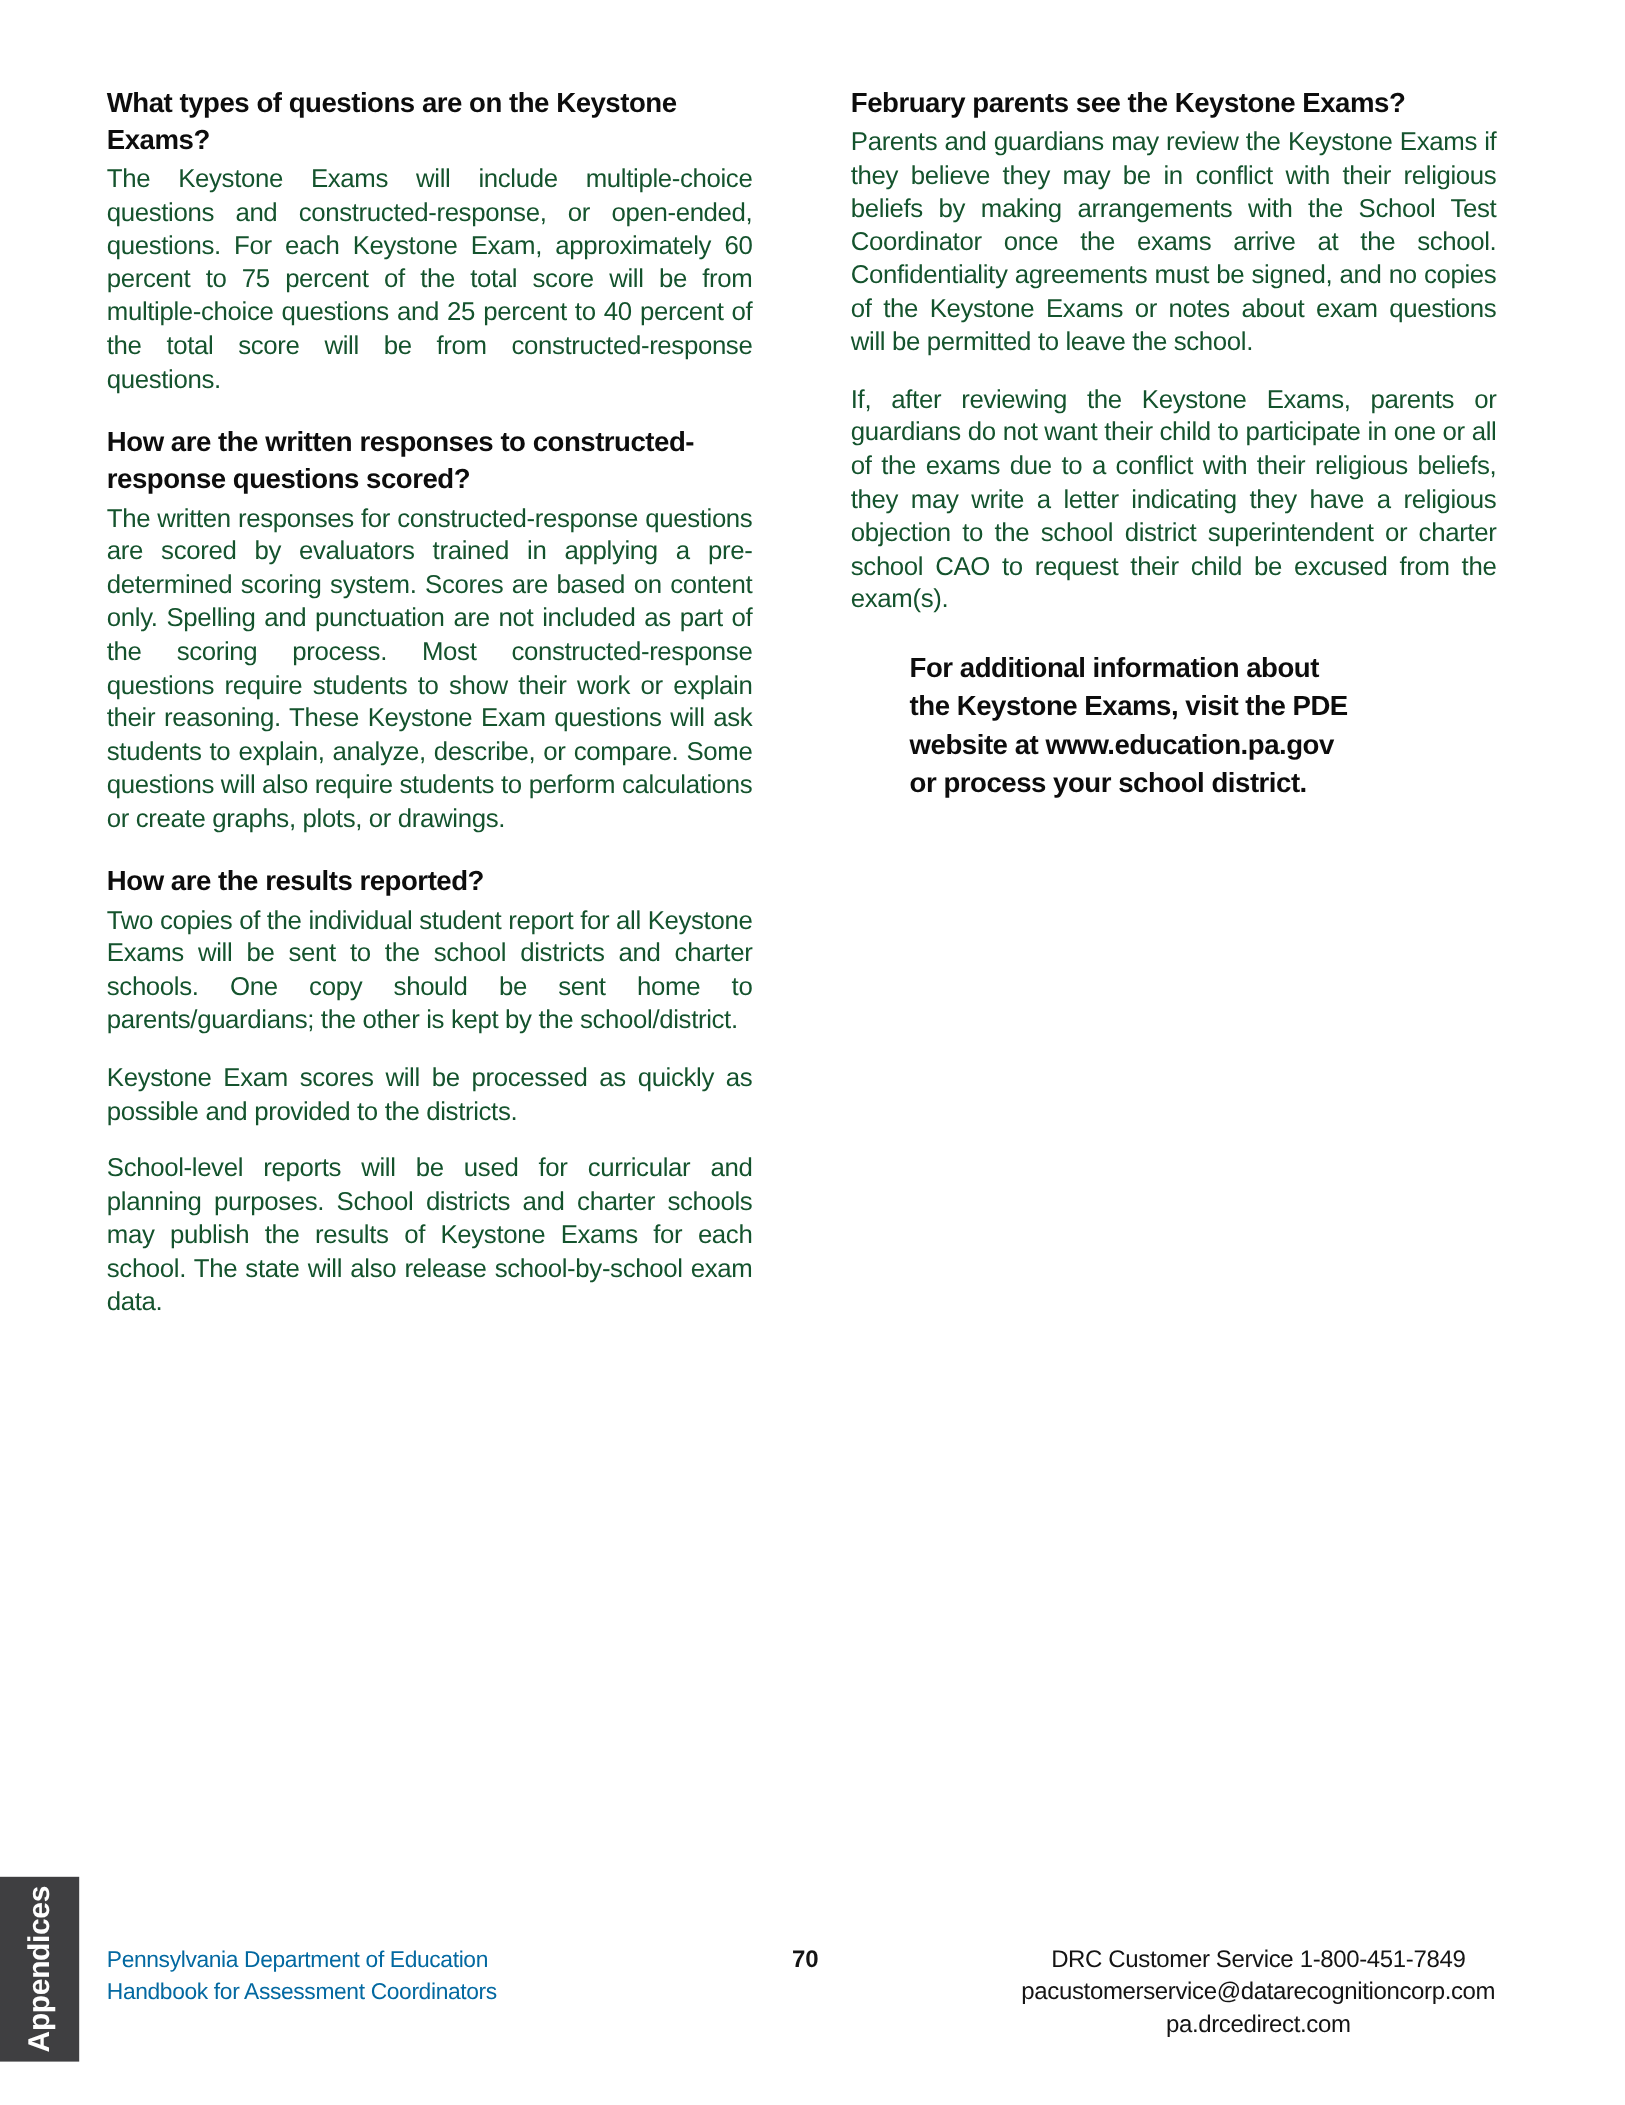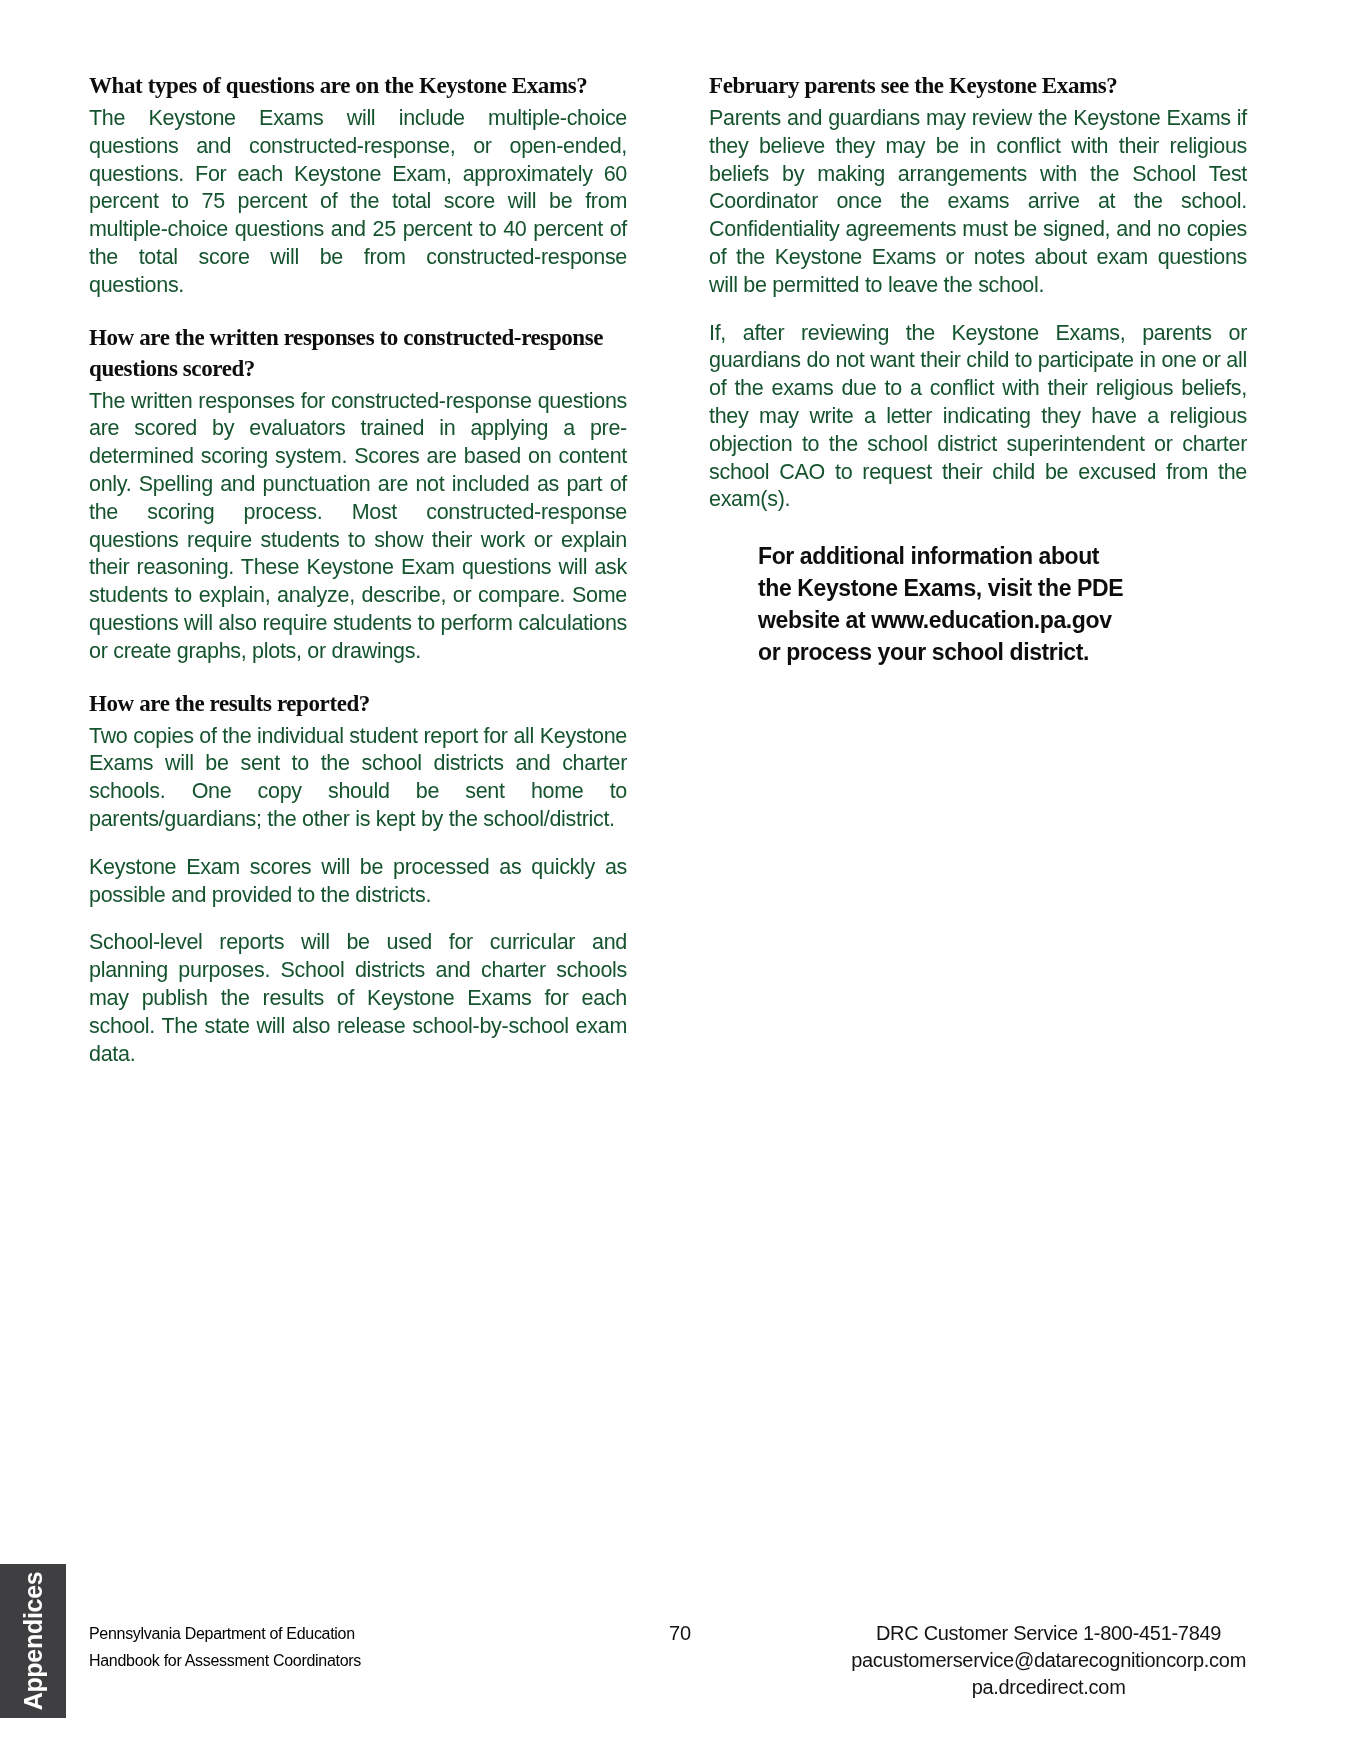"What types of questions are" .heading { font-family: Liberation Serif, serif -> Liberation Sans, sans-serif }
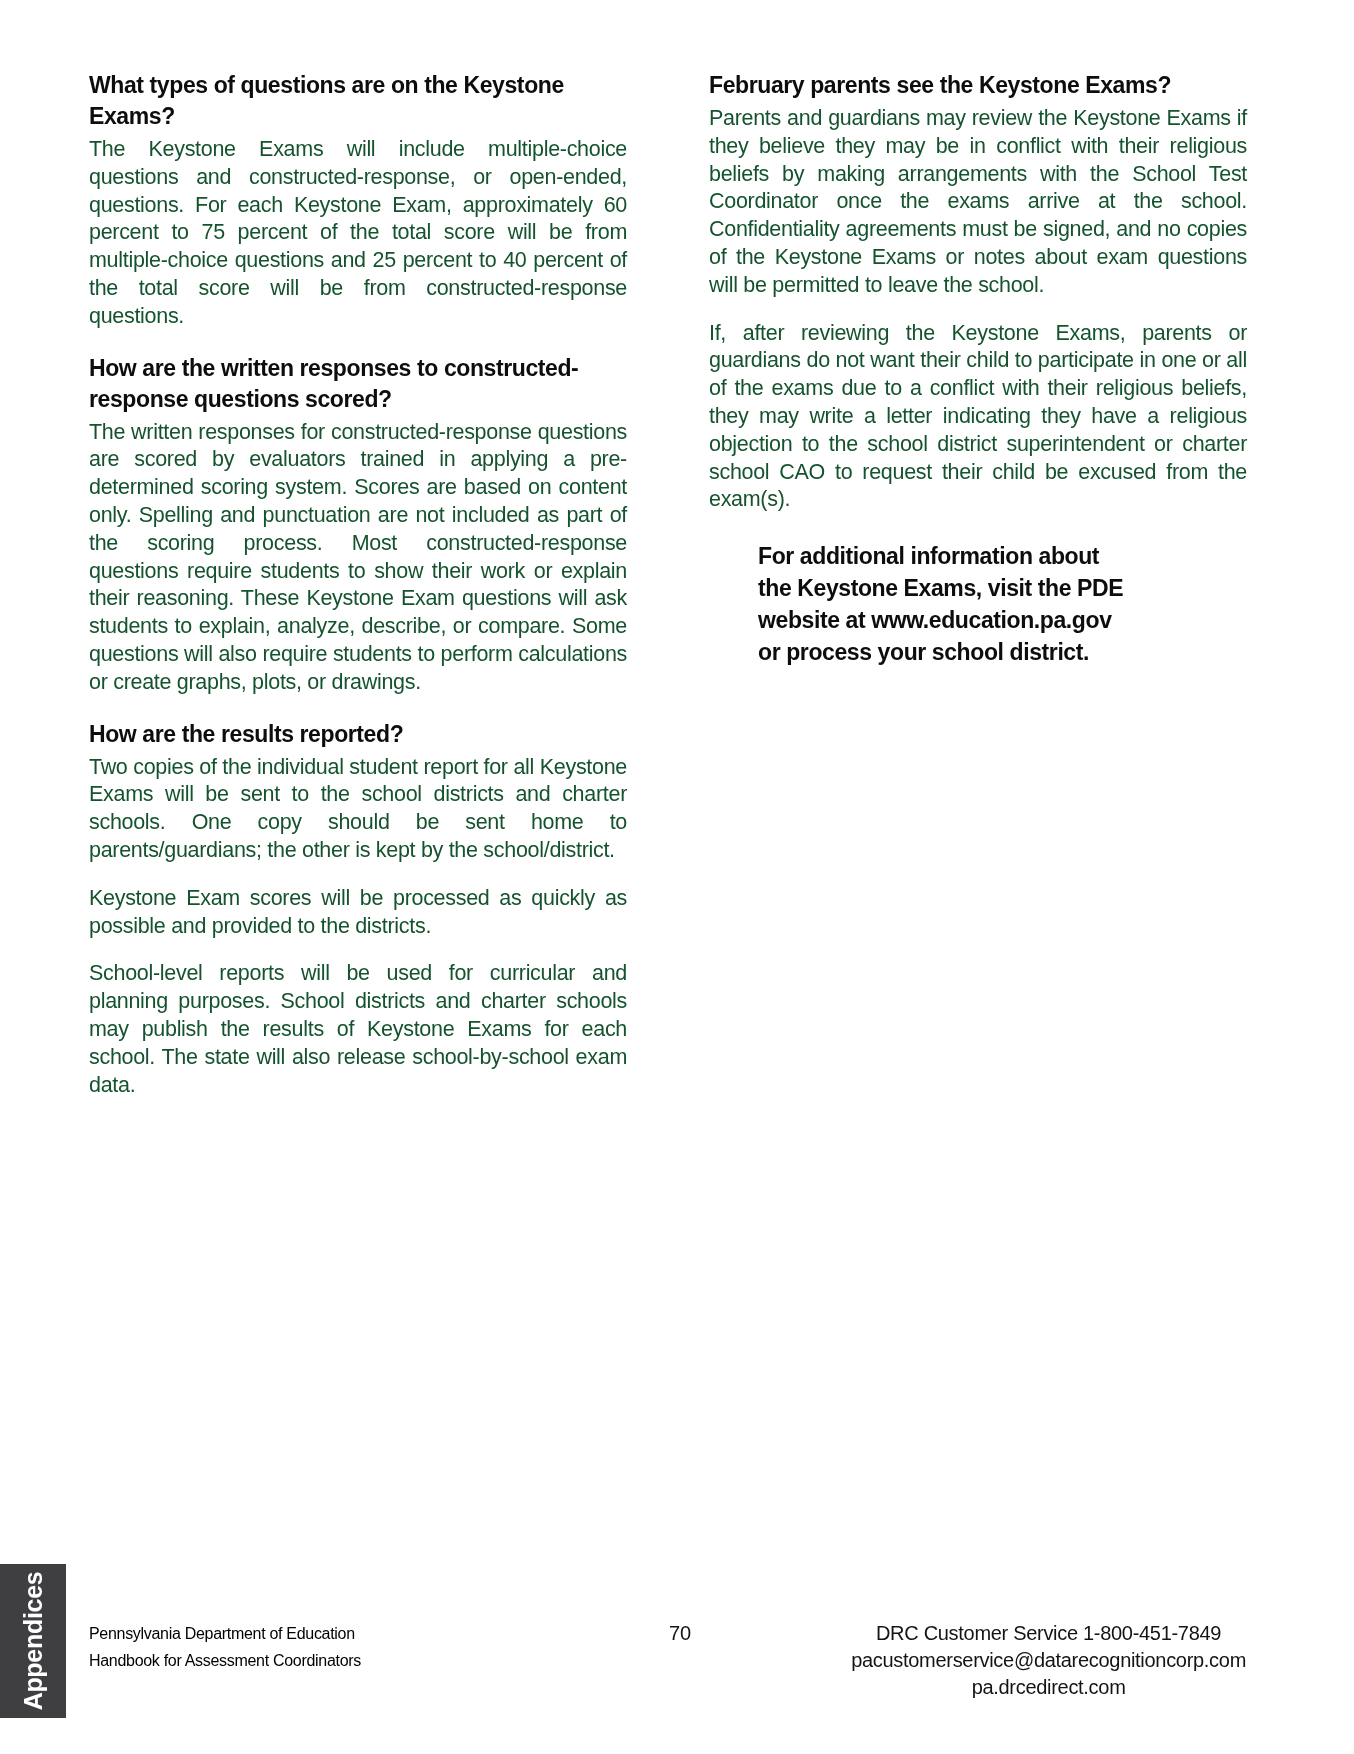"Pennsylvania Department of Education" .footer-left { color: #000000 -> #0369a1; font-size: 16px -> 19px }
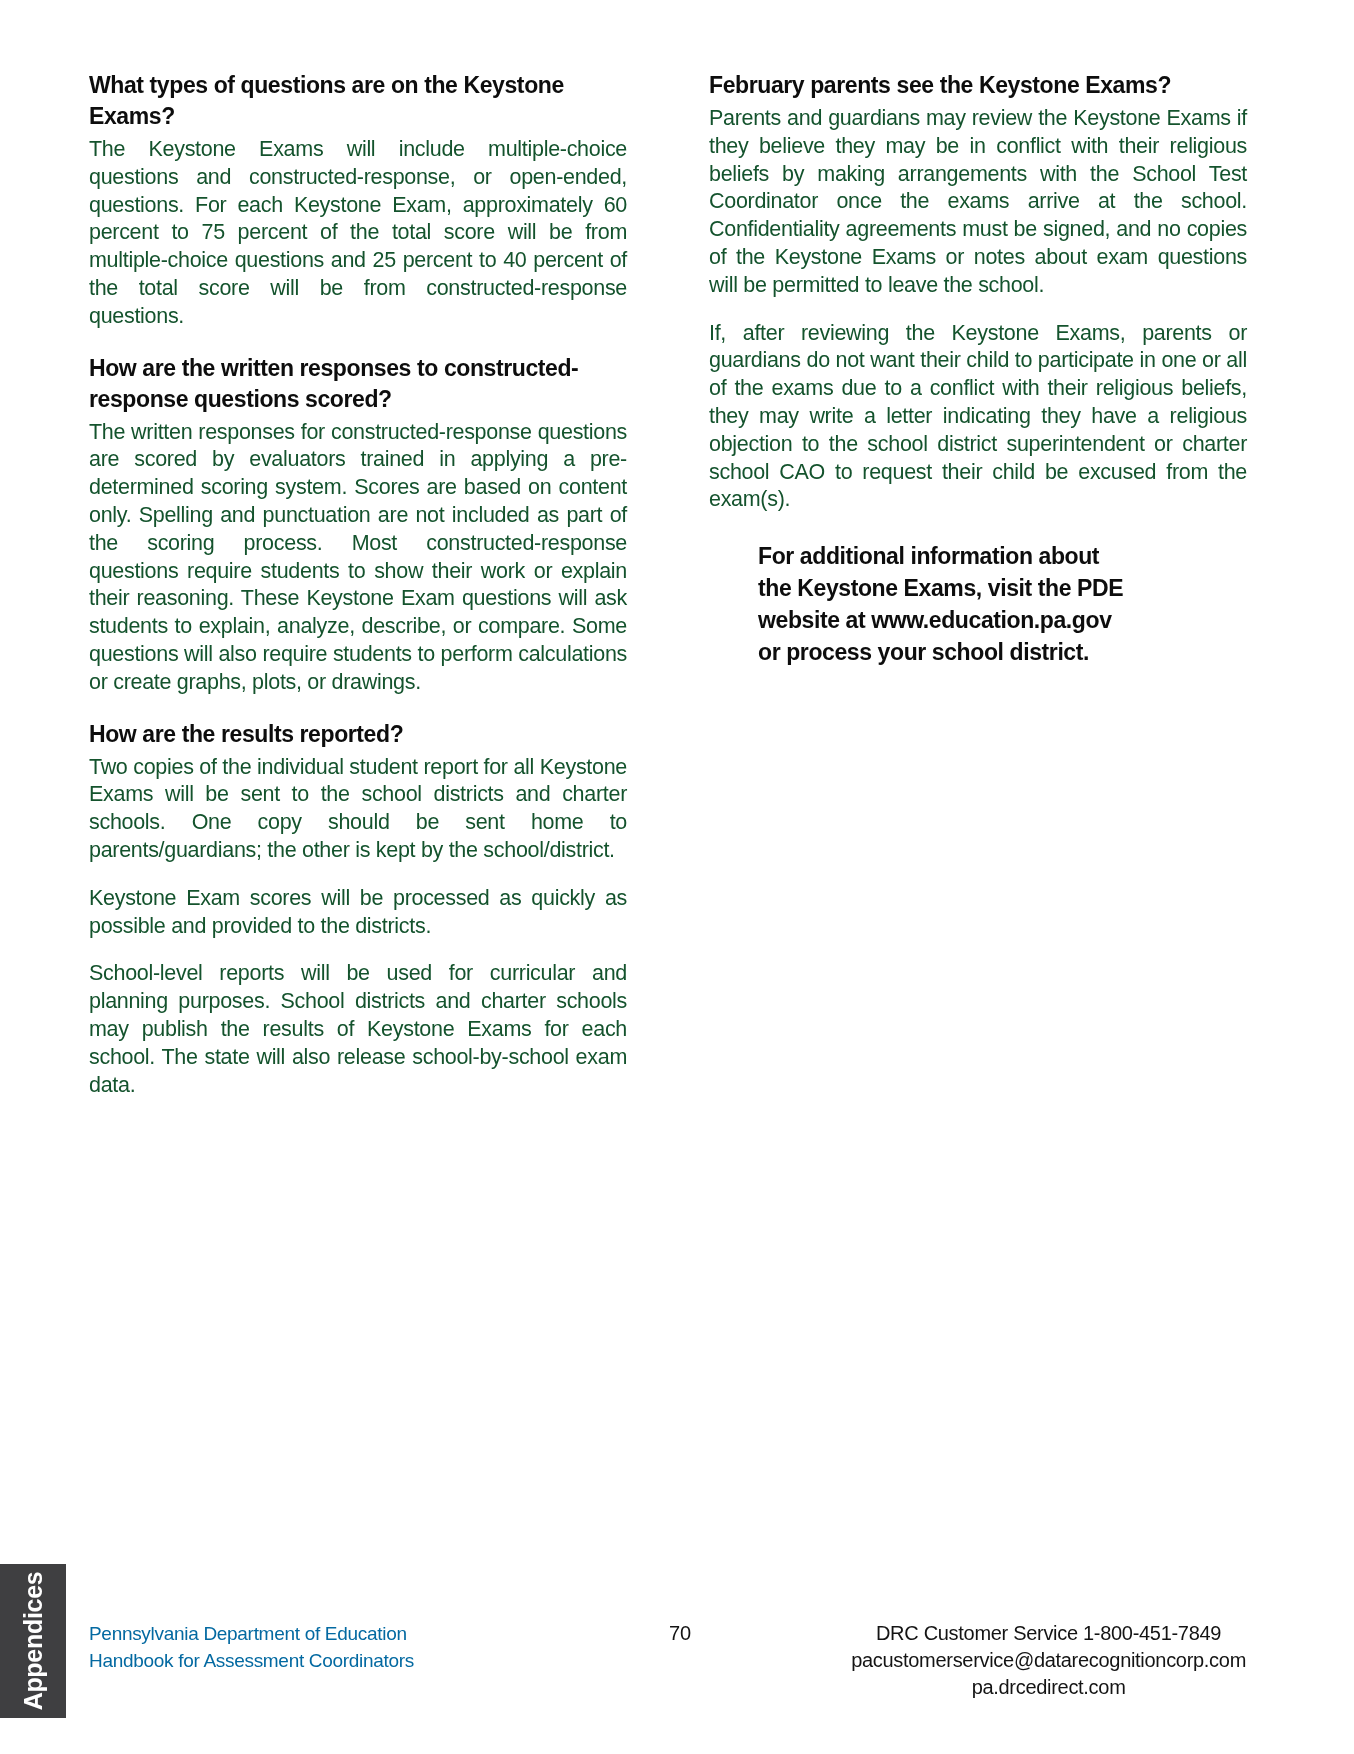"70" .footer-center { font-weight: none -> bold; text-align: center -> none }
